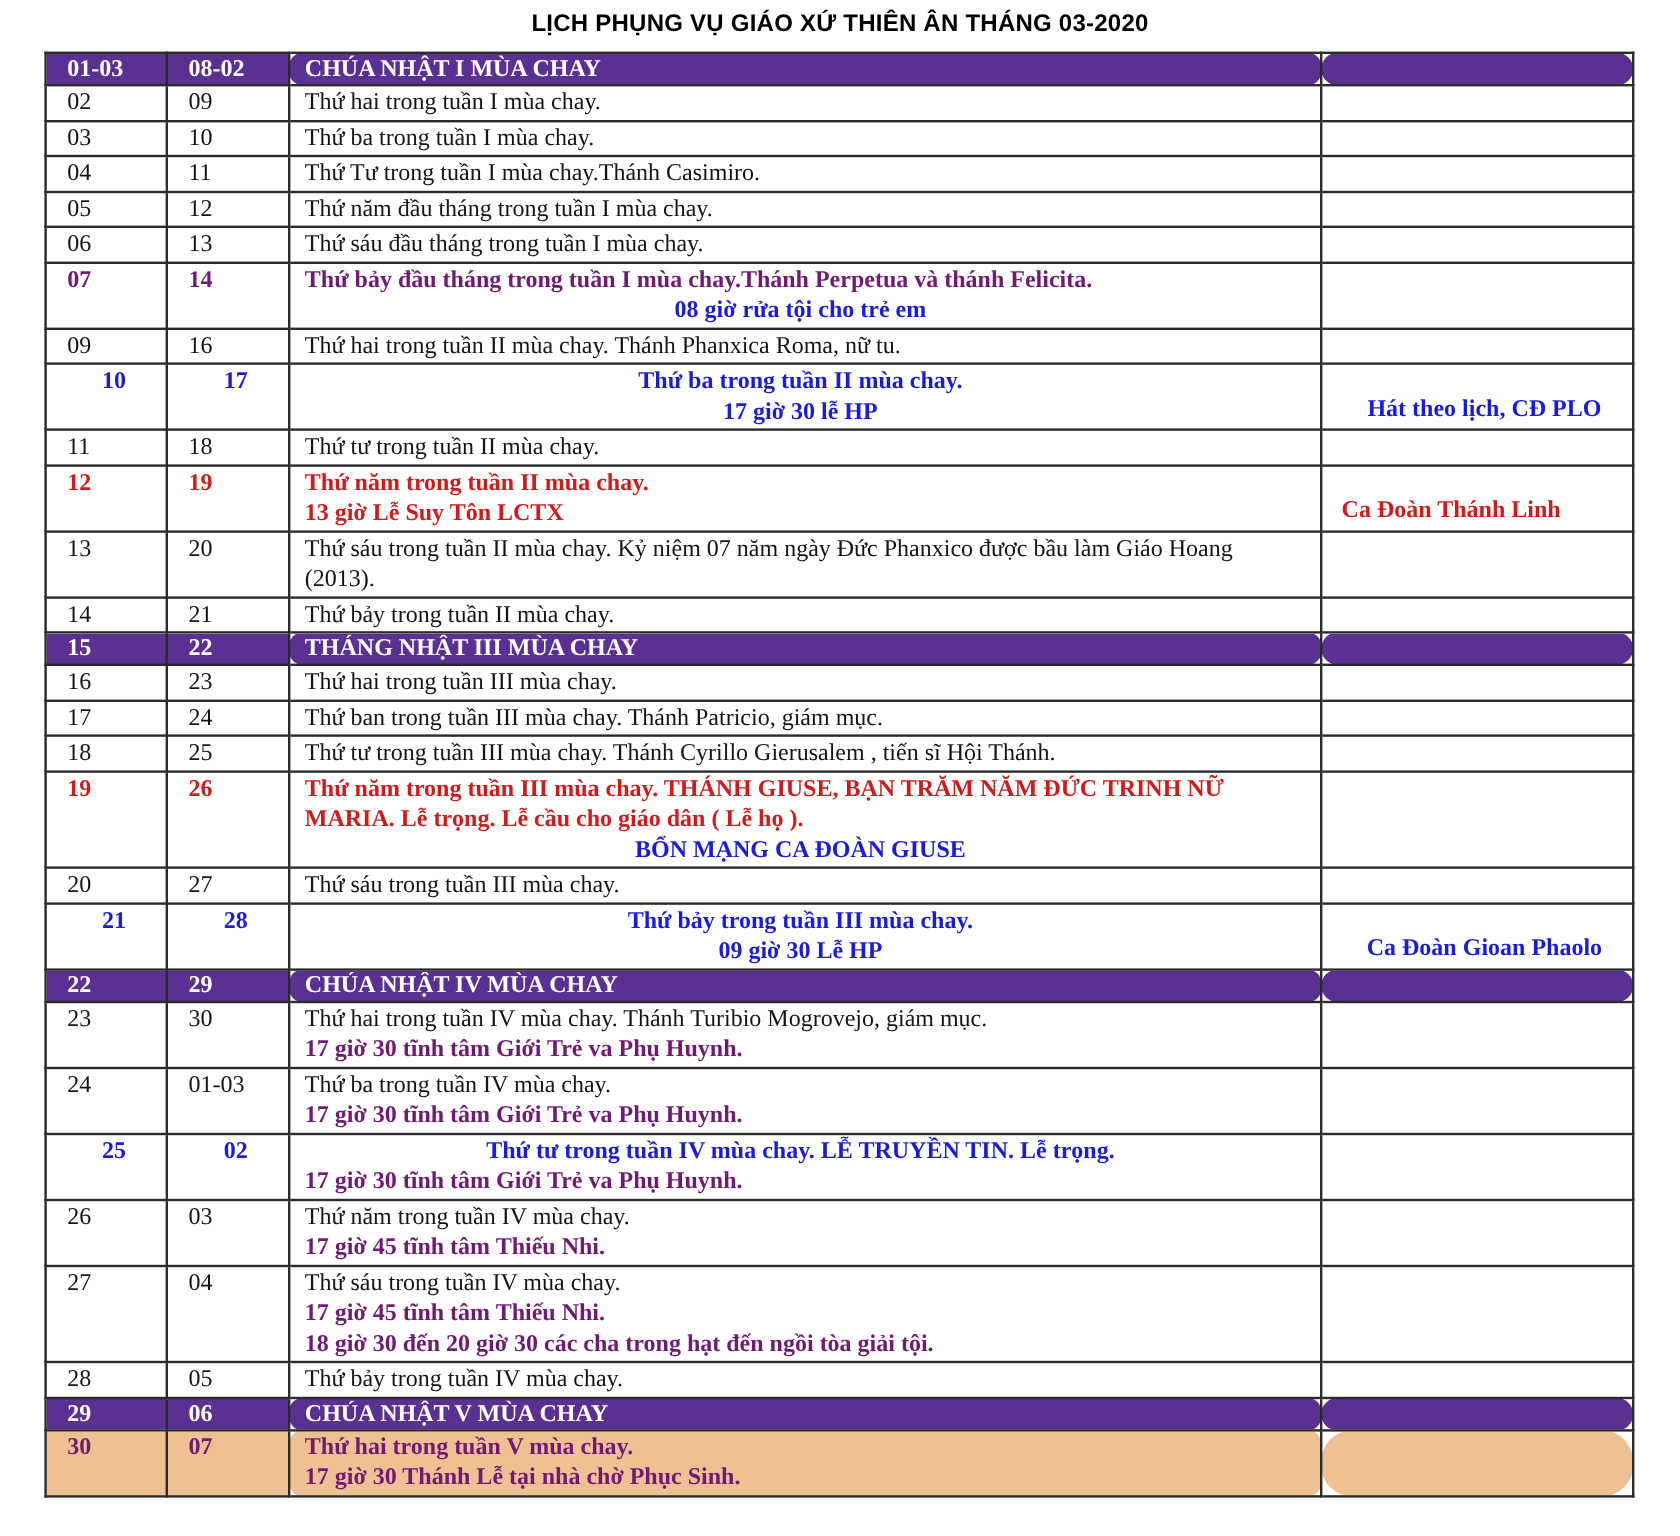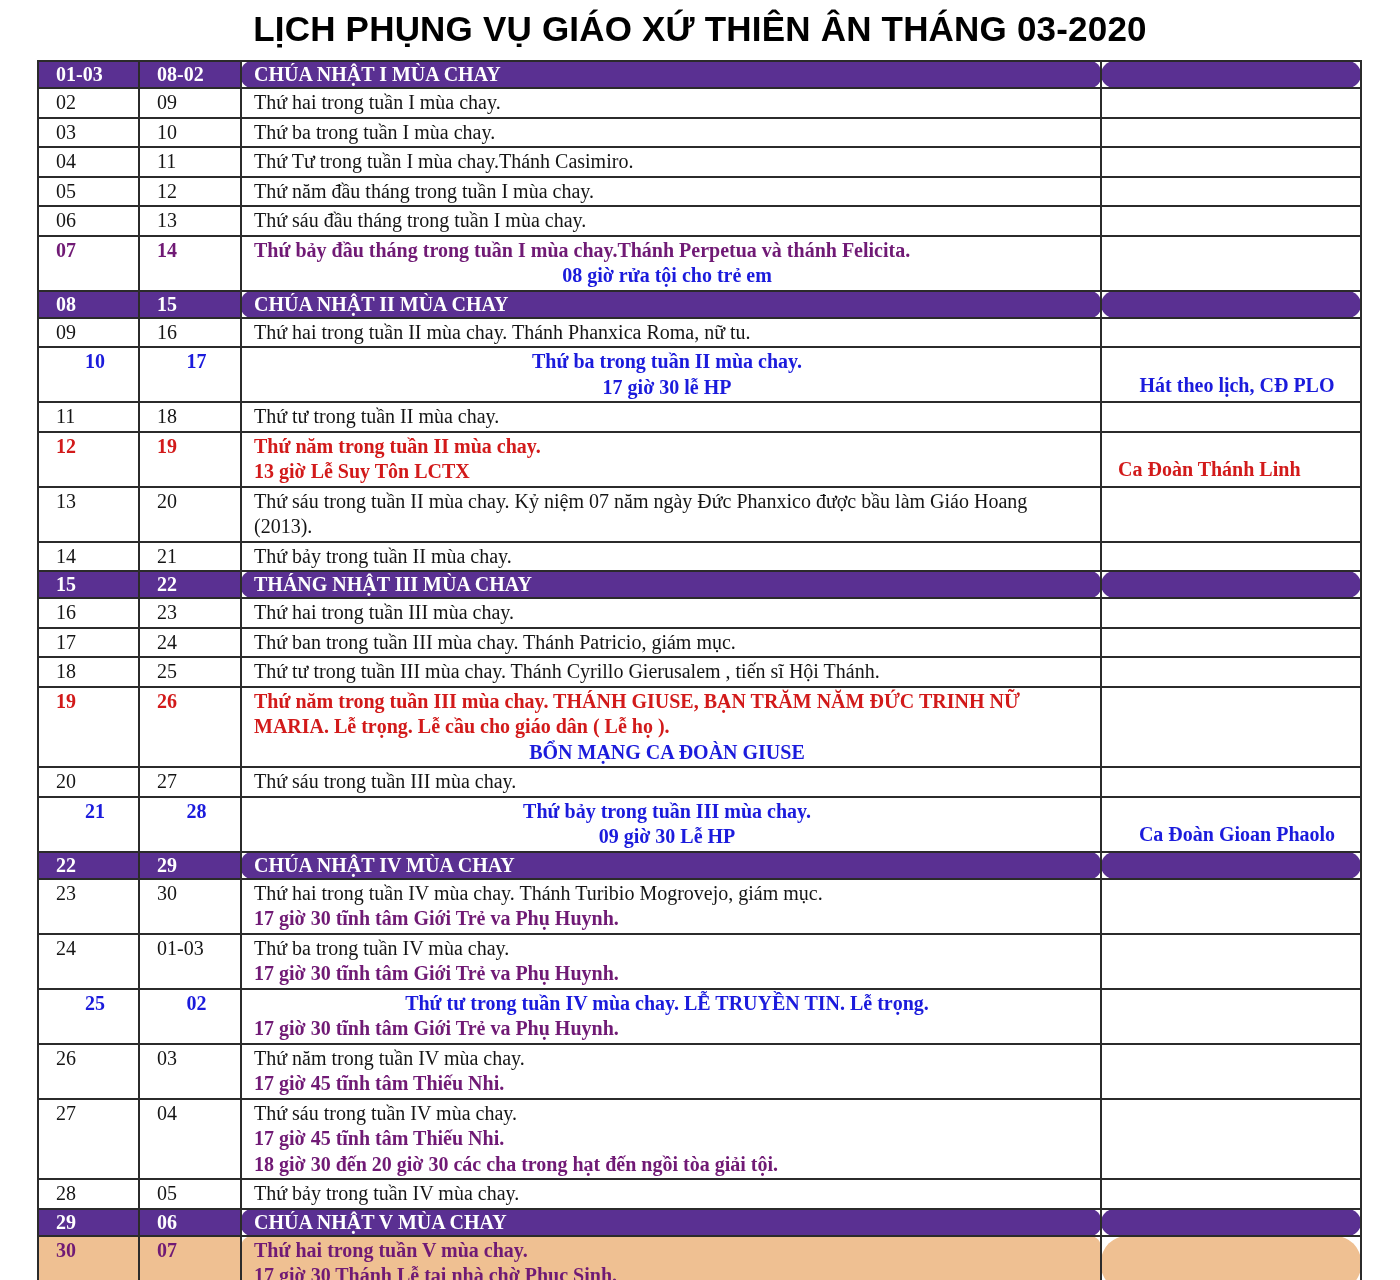"LỊCH PHỤNG VỤ GIÁO XỨ" .page-title { font-size: 35px -> 20px }
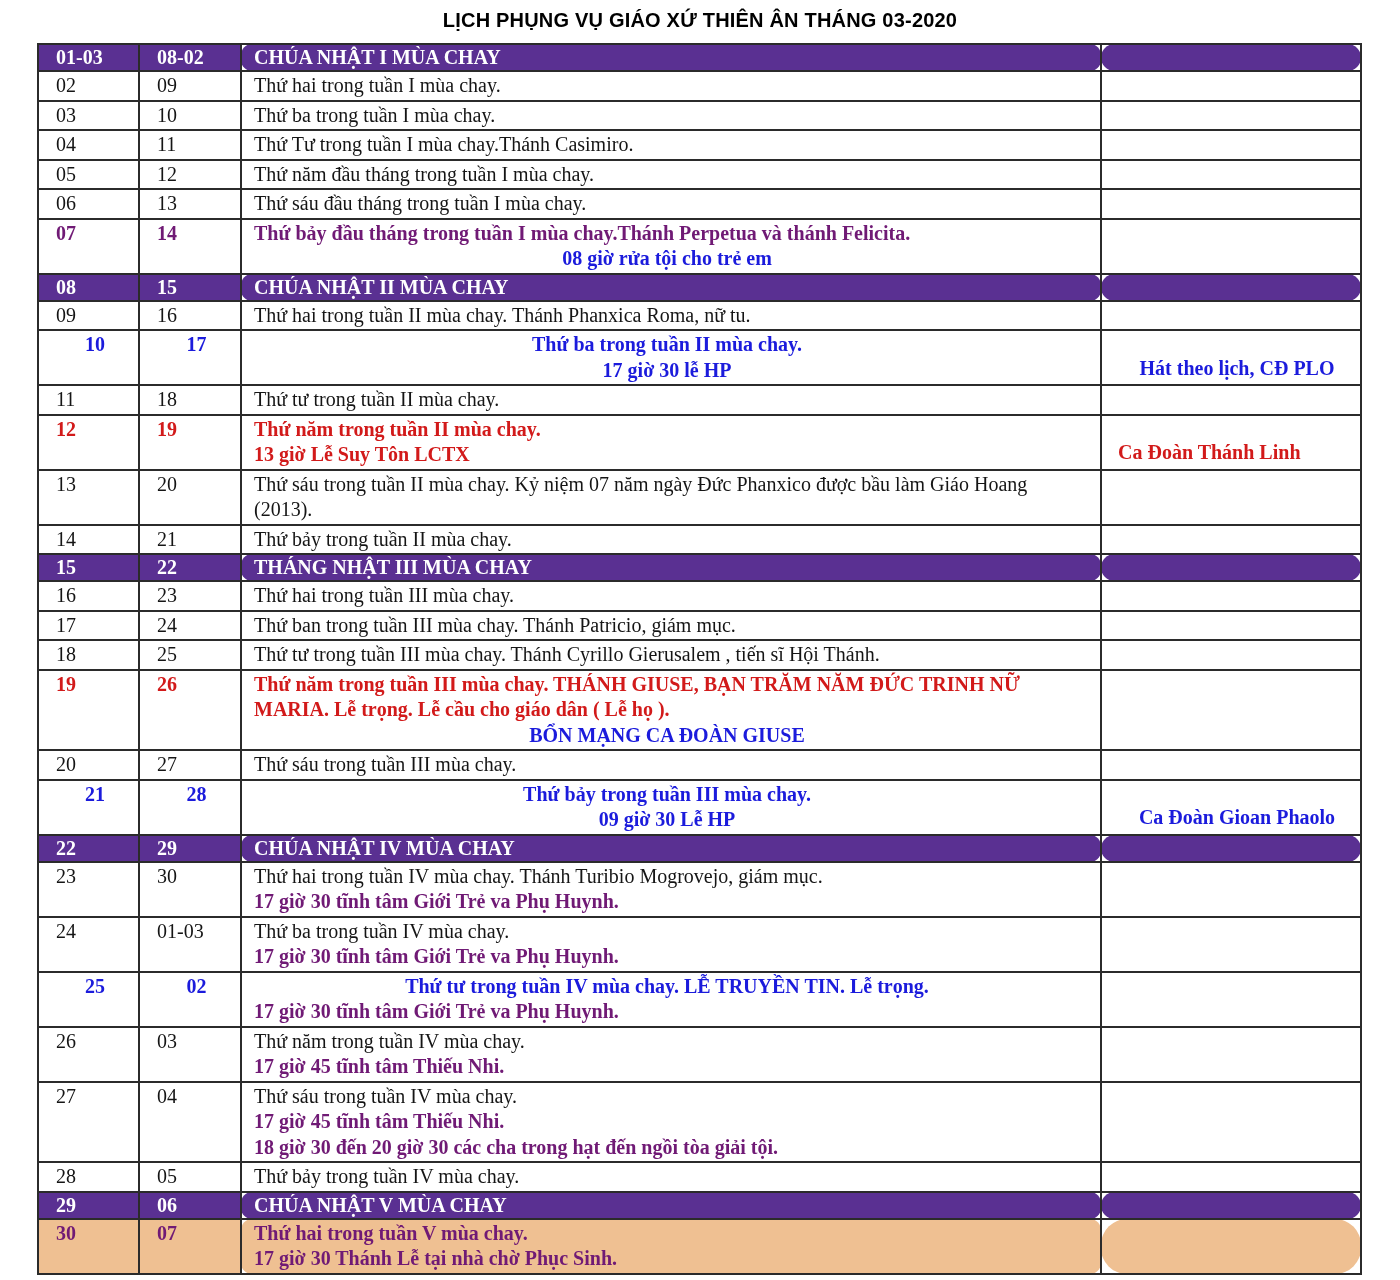"08" tr.bg-purple { html: <tr> <td> <div>08</div> </td> <td> <div>15</div> </td> <td> <div>CHÚA NHẬT II MÙA CHAY</div> </td> <td></td> </tr> -> none }
